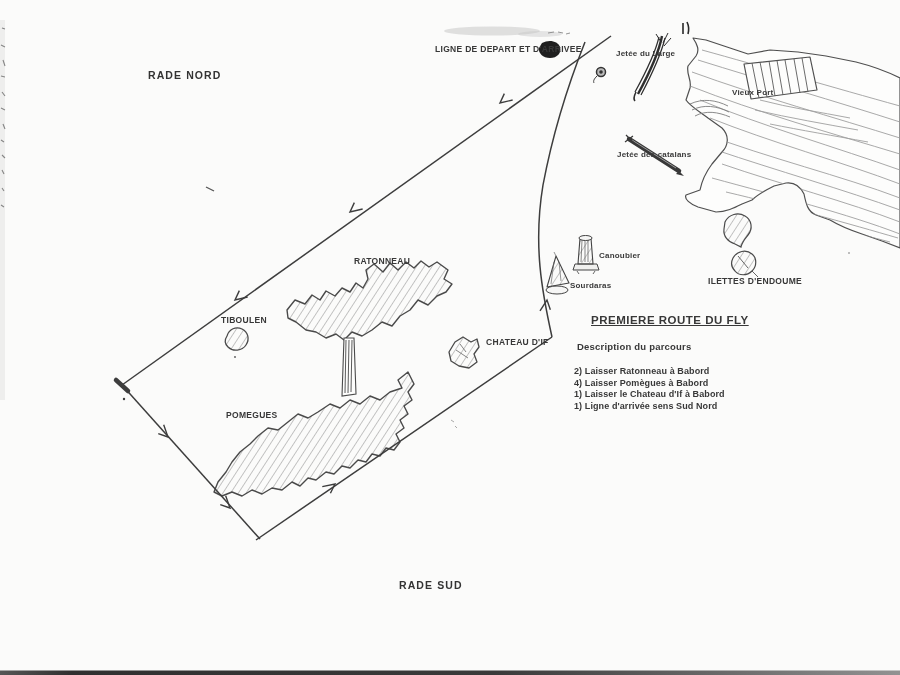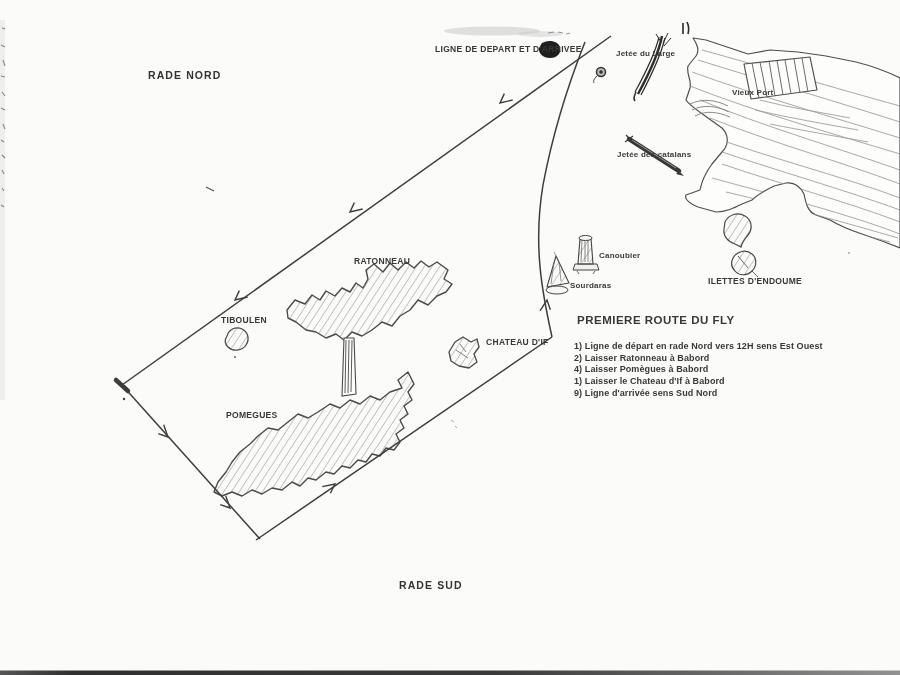"PREMIERE ROUTE DU FLY" .course-title { margin: 0 0 15px 3px -> 0 0 15px 17px; text-decoration: none -> underline }
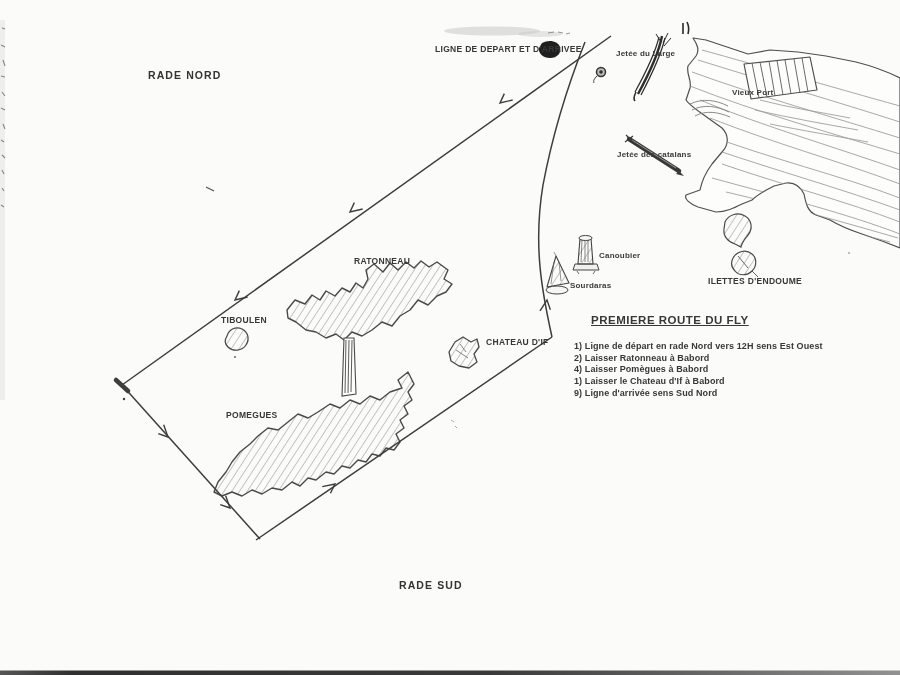"Description du parcours" div.course-sub { html: none -> <div>Description du parcours</div> }
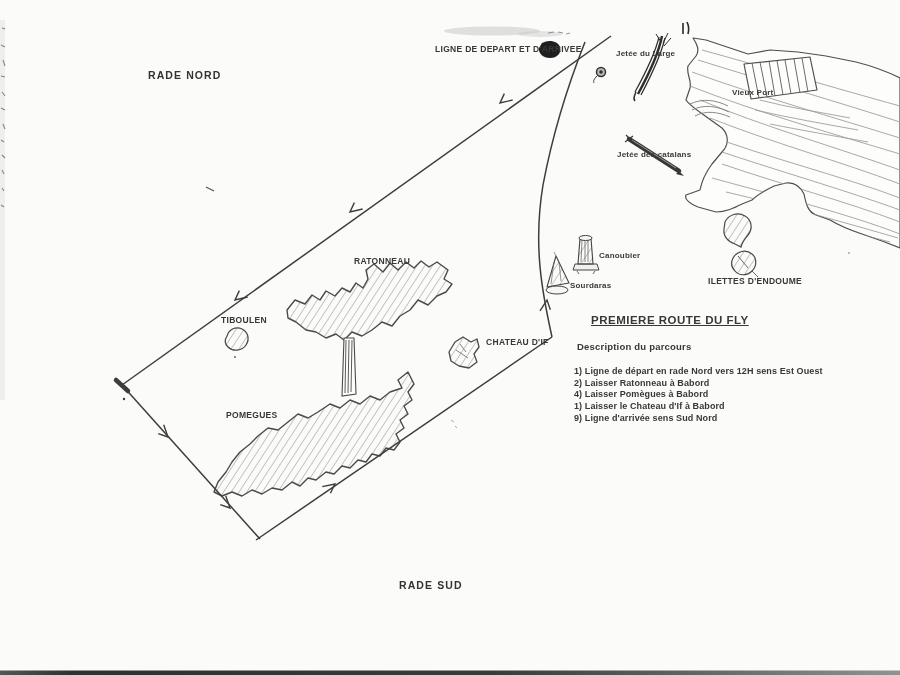"1) Ligne de départ en" div.step { html: <div>1) Ligne de départ en rade Nord vers 12H sens Est Ouest</div> -> none }
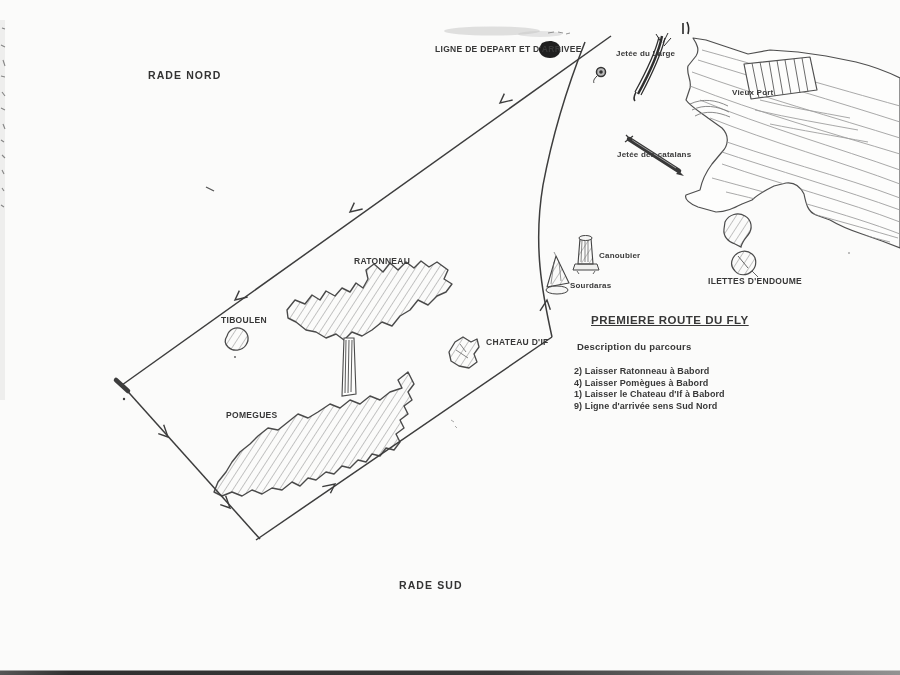"9) Ligne d'arrivée sens Sud" div.step { text: 9 -> 1 }
